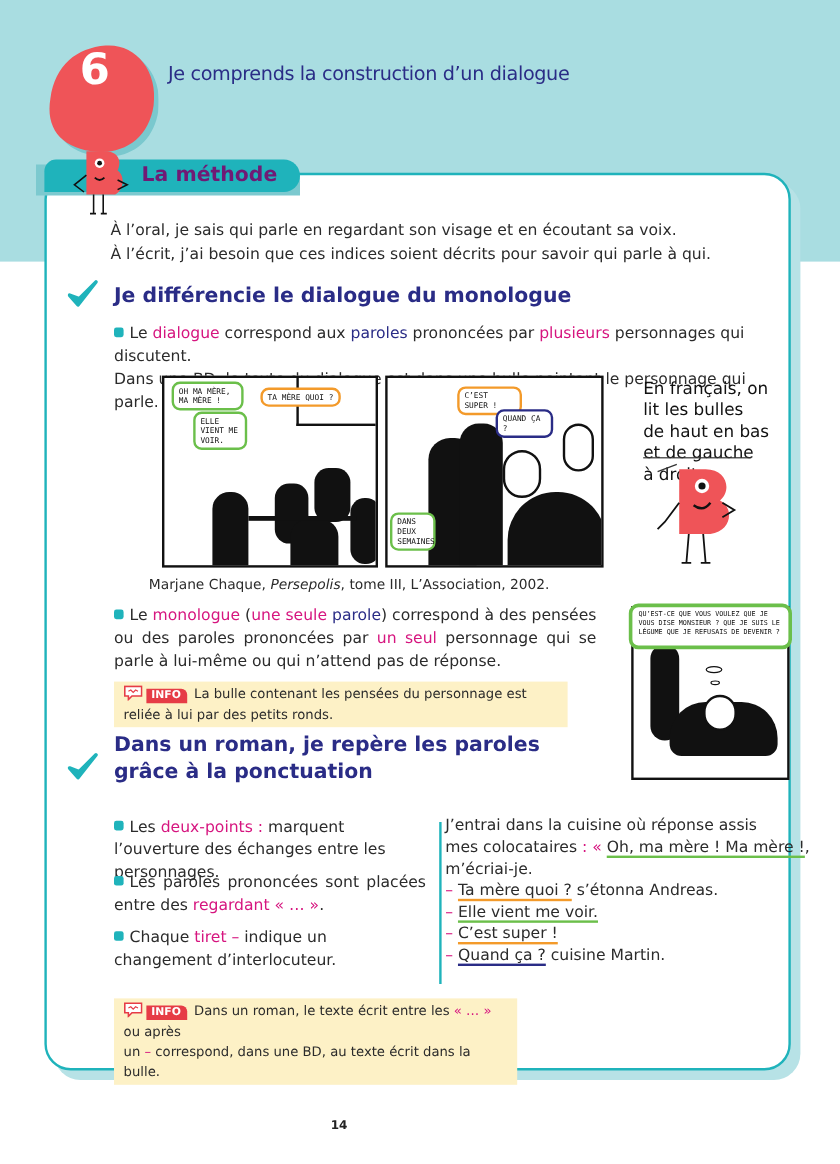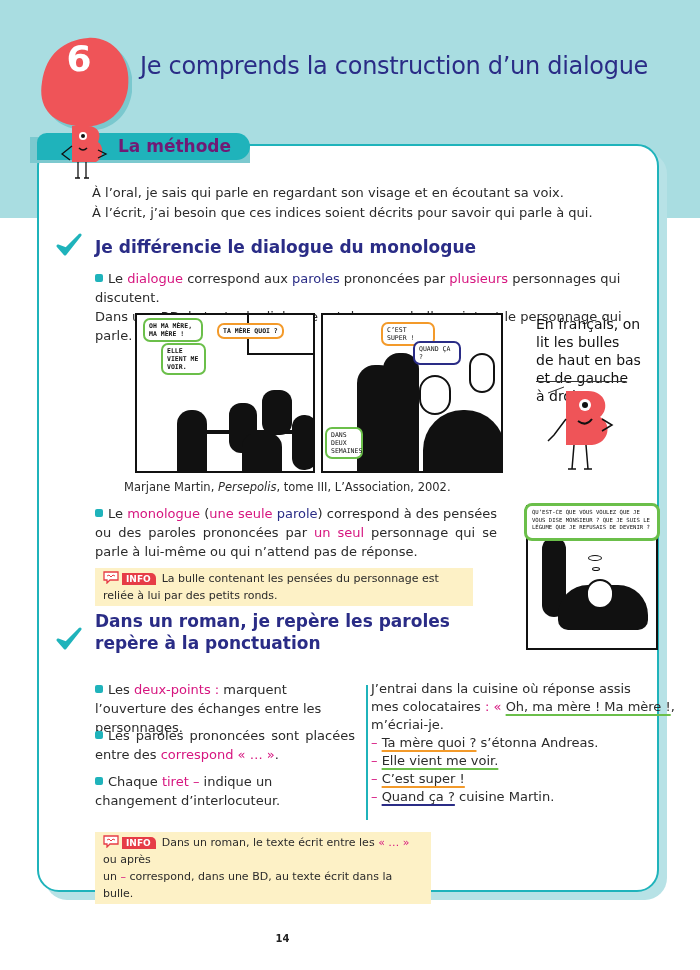"Je comprends la construction d’un" .page-title { font-size: 24px -> 16px }
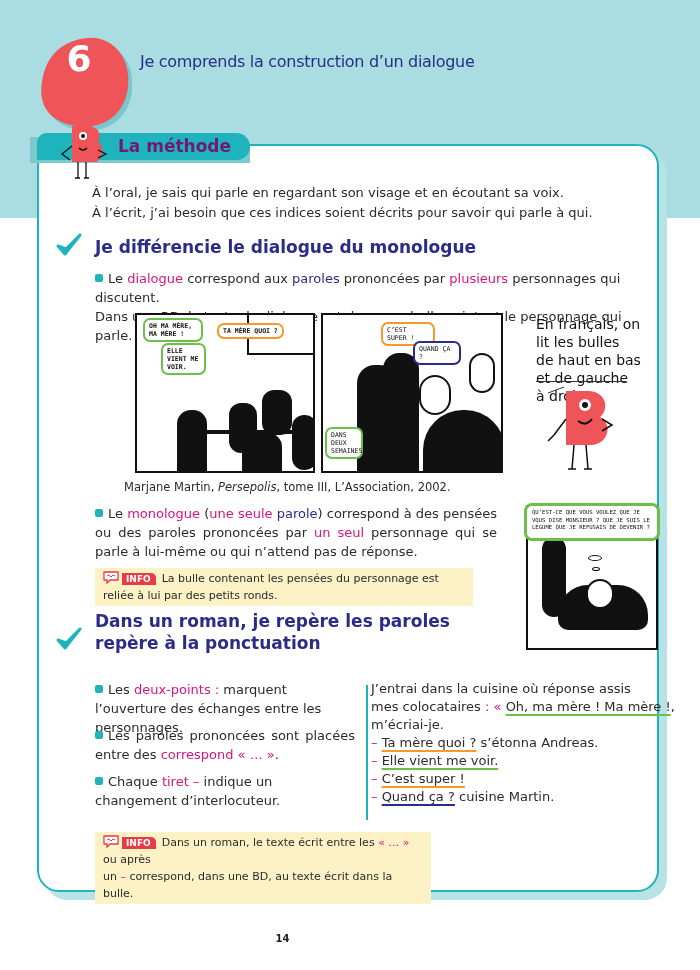"OH MA MÈRE, MA MÈRE" div.comic { font-weight: bold -> none }
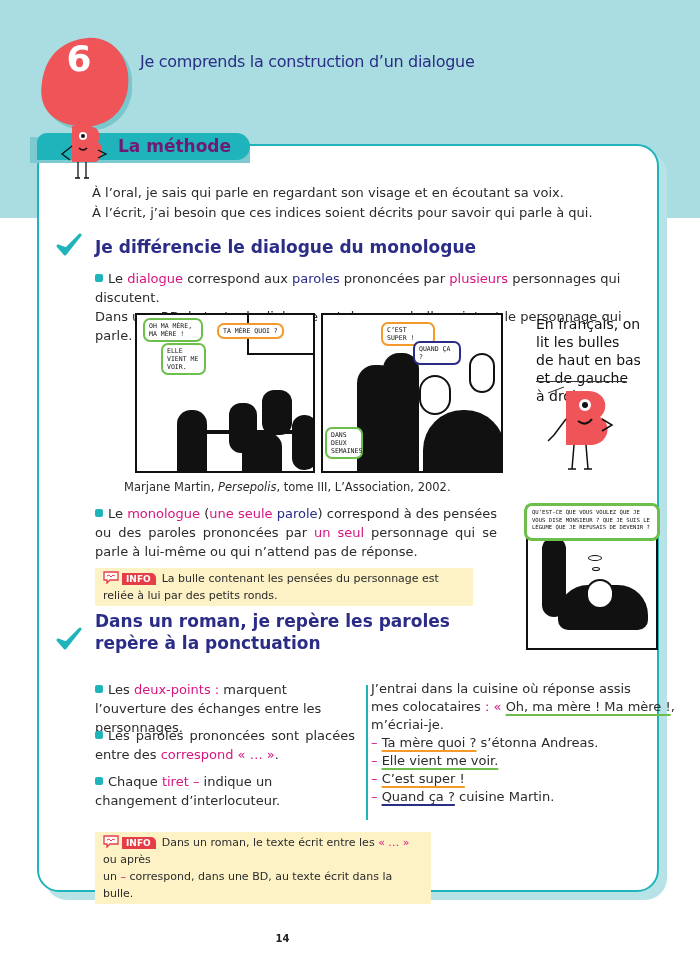"Marjane Martin," span { text: Martin -> Chaque }
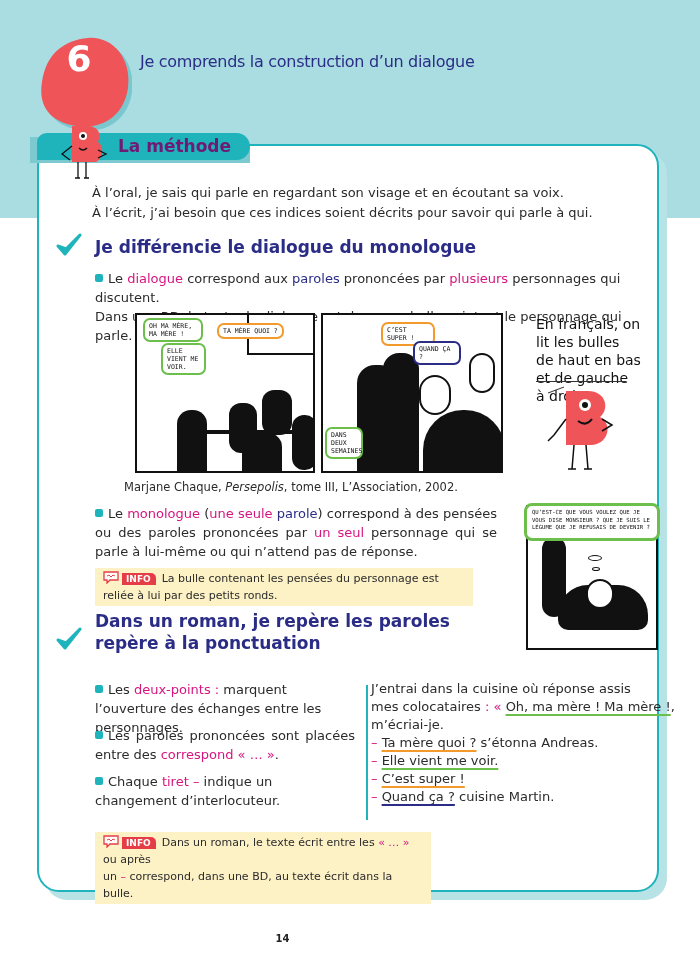"repère à la ponctuation" div { text: repère -> grâce }
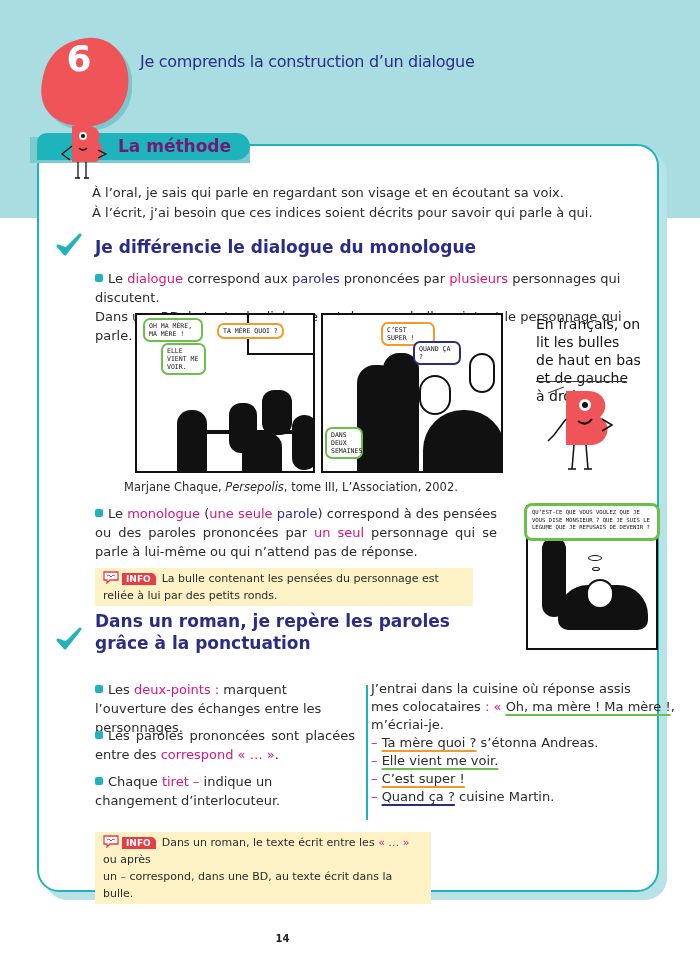"correspond « … »" span.pink { text: correspond -> regardant }
